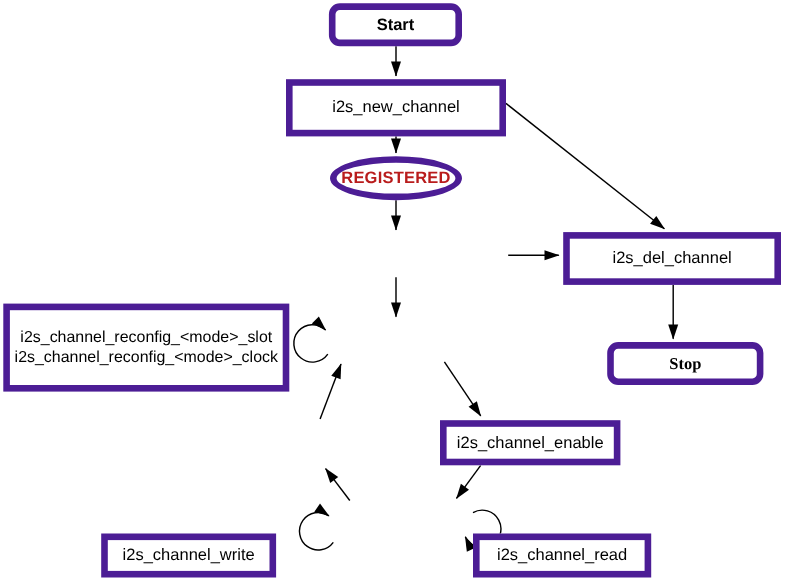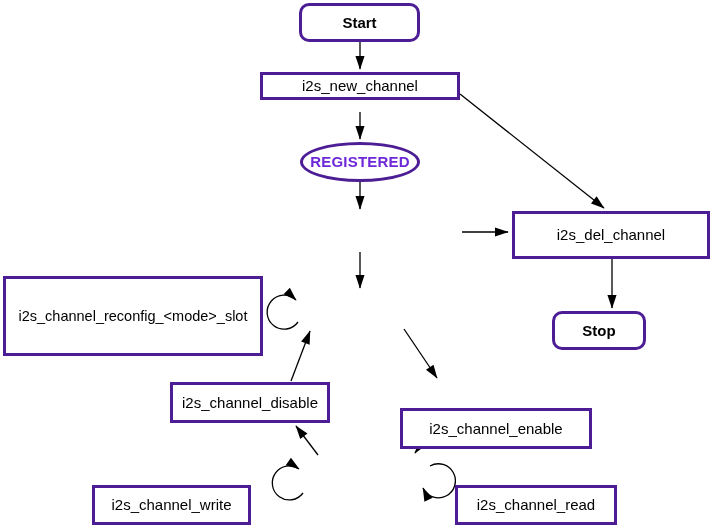"Start" .node { border: 3px solid #4c1d95 -> 6px solid #4c1d95 }
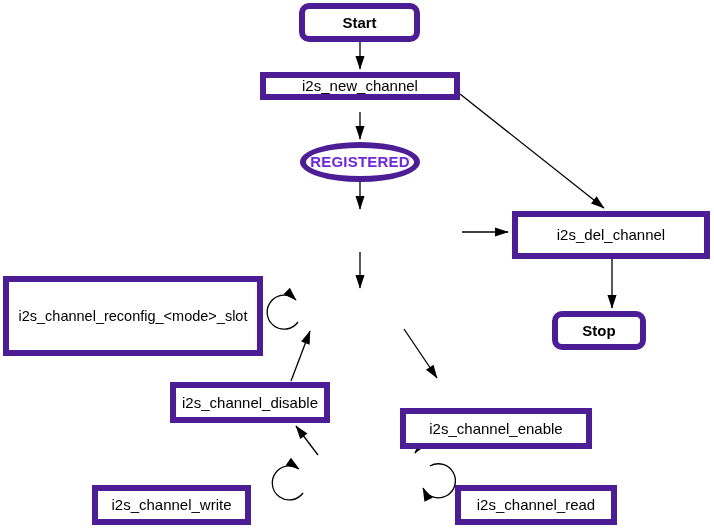"i2s_new_channel" .n-new { height: 28px -> 52px }
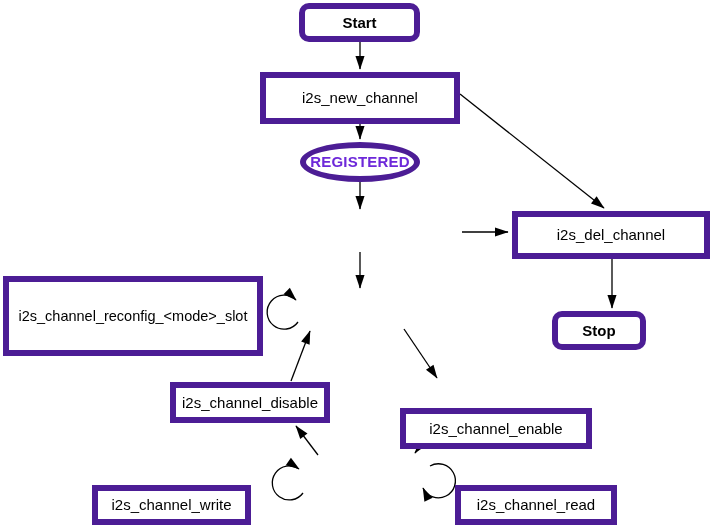"REGISTERED" .state { color: #6d28d9 -> #b91c1c }
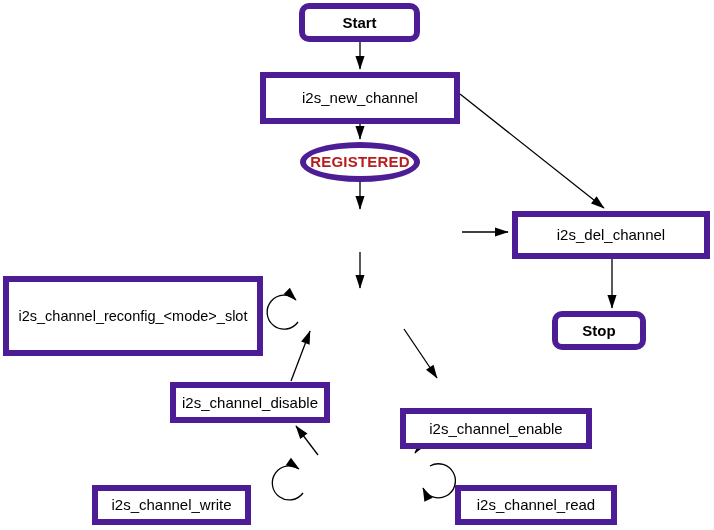"i2s_channel_reconfig_<mode>_clock" div { html: none -> <div>i2s_channel_reconfig_&lt;mode&gt;_clock</div> }
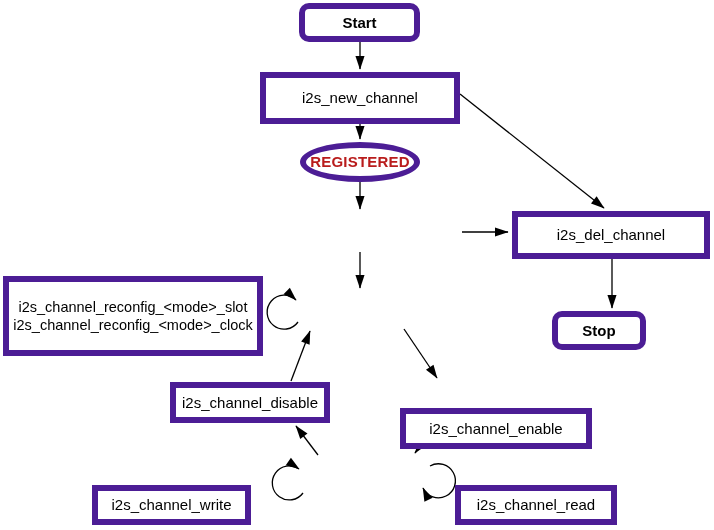"Stop" .n-stop { font-family: none -> Liberation Serif, serif; width: 94px -> 142px }
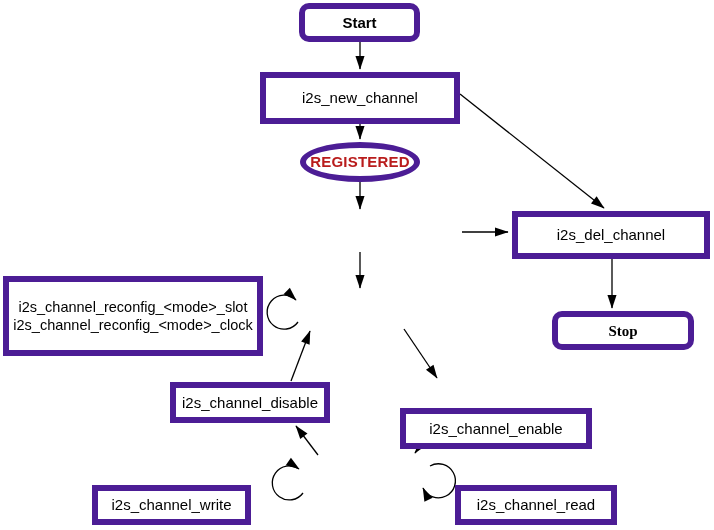"i2s_channel_disable" div.node { html: <div>i2s_channel_disable</div> -> none }
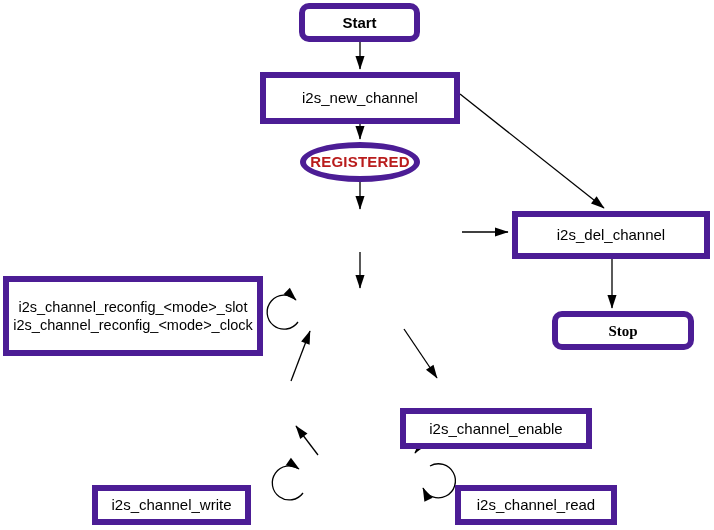"i2s_channel_enable" .n-enable { margin-top: 26px -> none; width: 192px -> 164px }
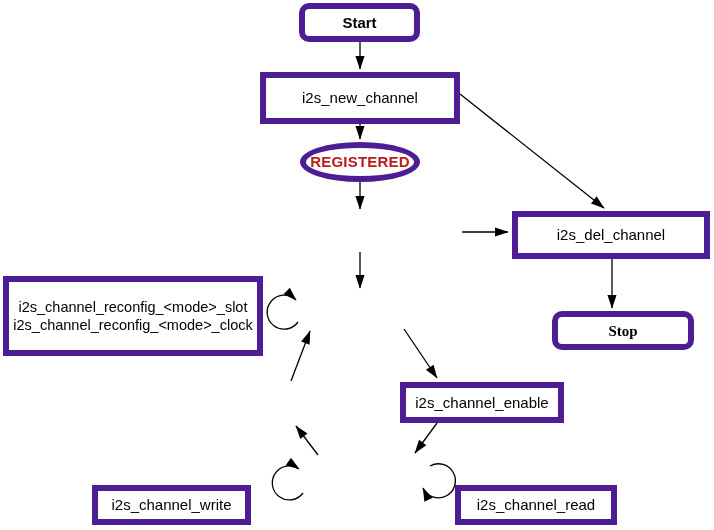"i2s_channel_read" .n-read { left: 455px -> 430px }
